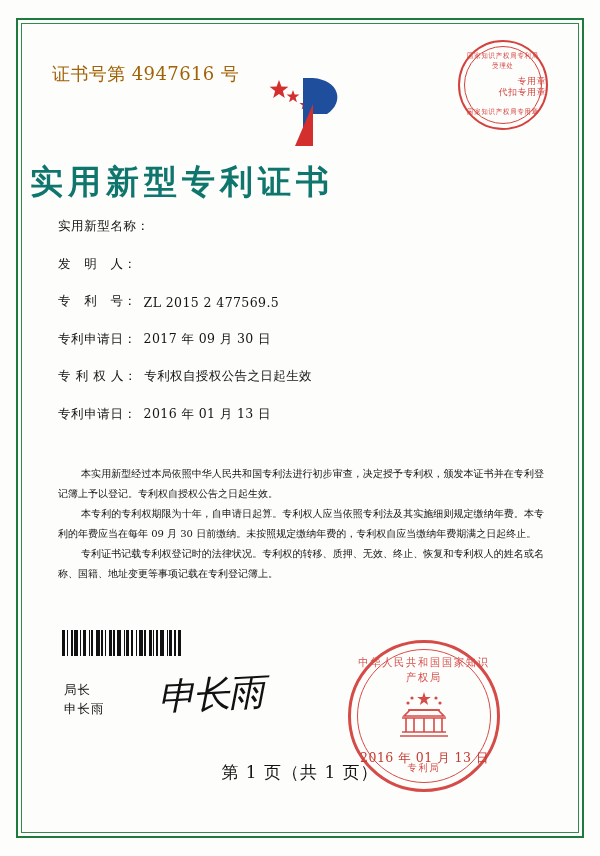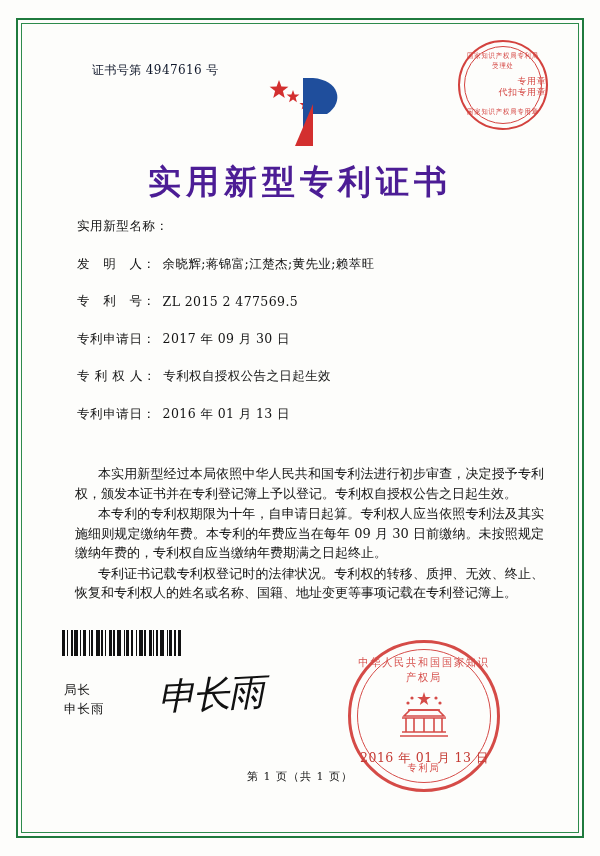"证书号第 4947616 号" .cert-no { color: #0f172a -> #a16207; font-size: 12px -> 18px; margin-left: 40px -> none }
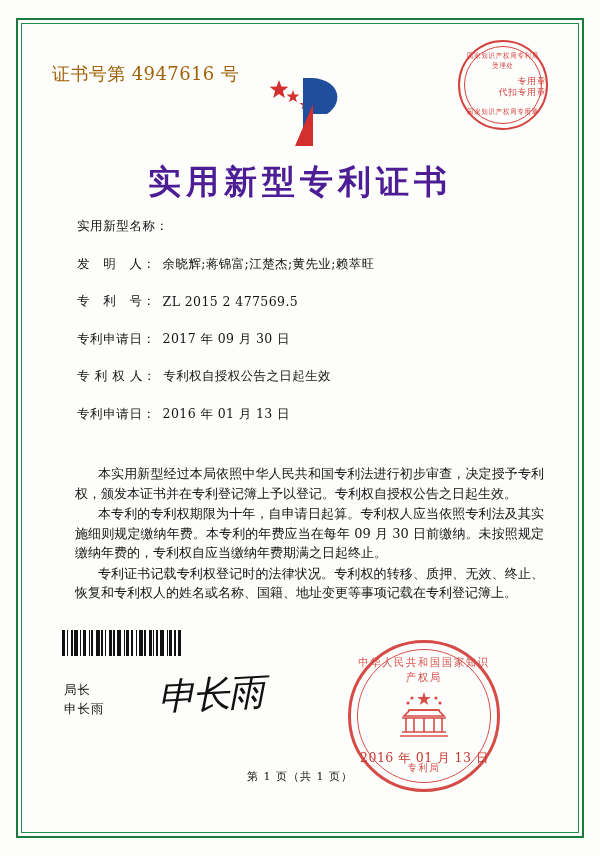"实用新型专利证书" .main-title { color: #4c1d95 -> #0f766e; text-align: center -> none }
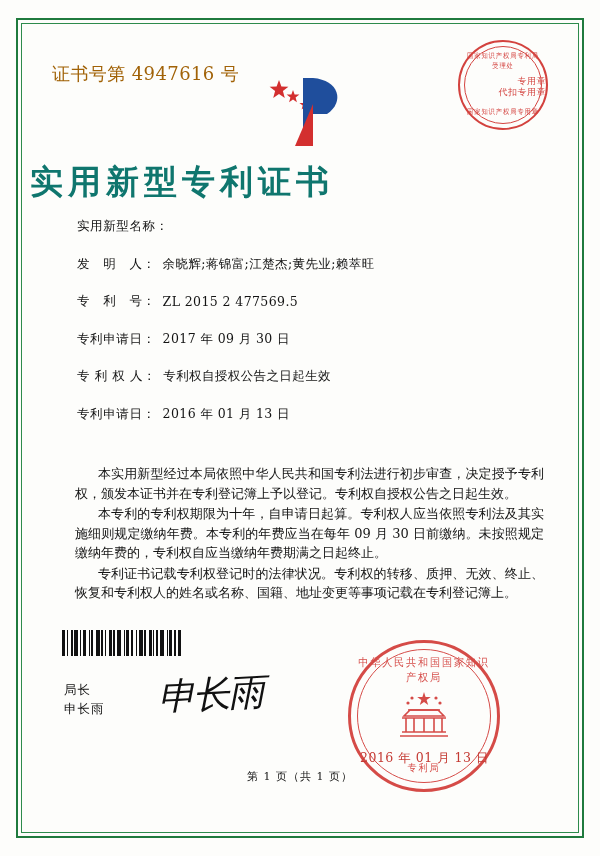"实用新型名称：" .field-row { align-items: center -> flex-end; margin-left: 19px -> none }
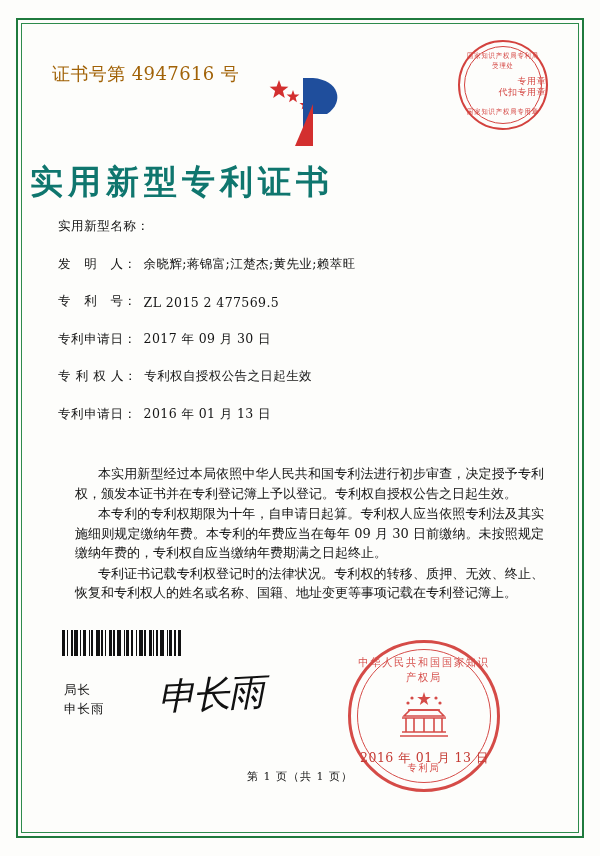"余晓辉;蒋锦富;江楚杰;黄先业;赖萃旺" span.field-value { html: <span>余晓辉;蒋锦富;江楚杰;黄先业;赖萃旺</span> -> none }
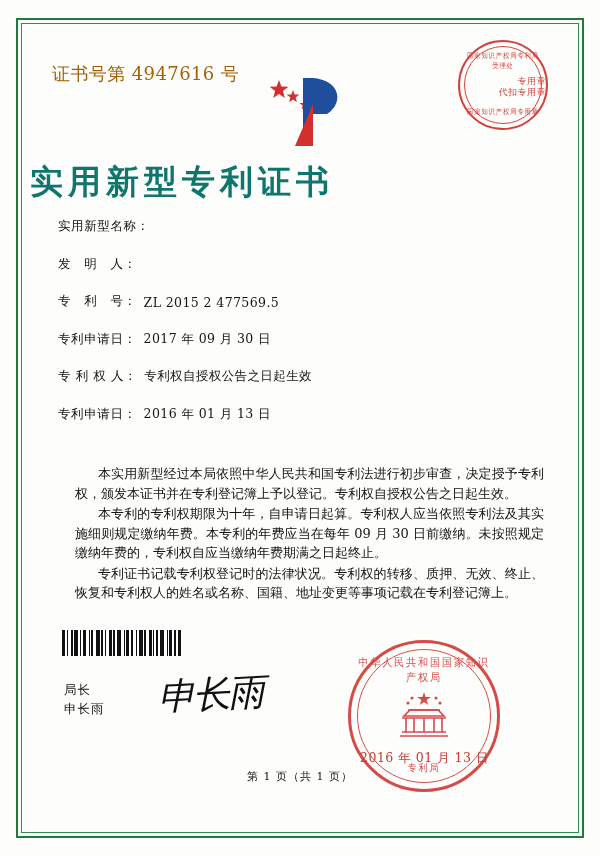"本实用新型经过本局依照中华人民共和国专利法进行初步审查，决定授予专利权，颁发本证" .body-text { font-size: 13px -> 10px; margin-left: 17px -> none }
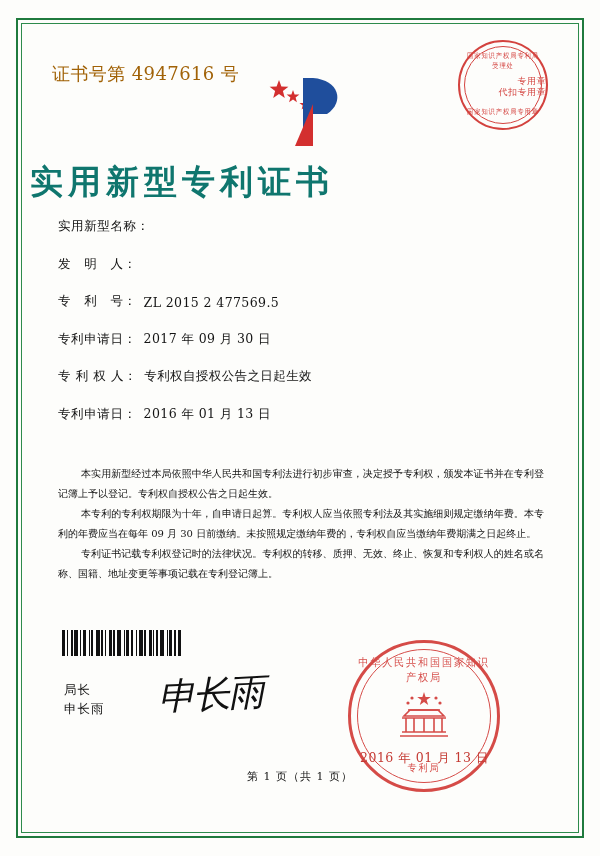"第 1 页（共 1 页）" .page-no { font-size: 11px -> 17px }
